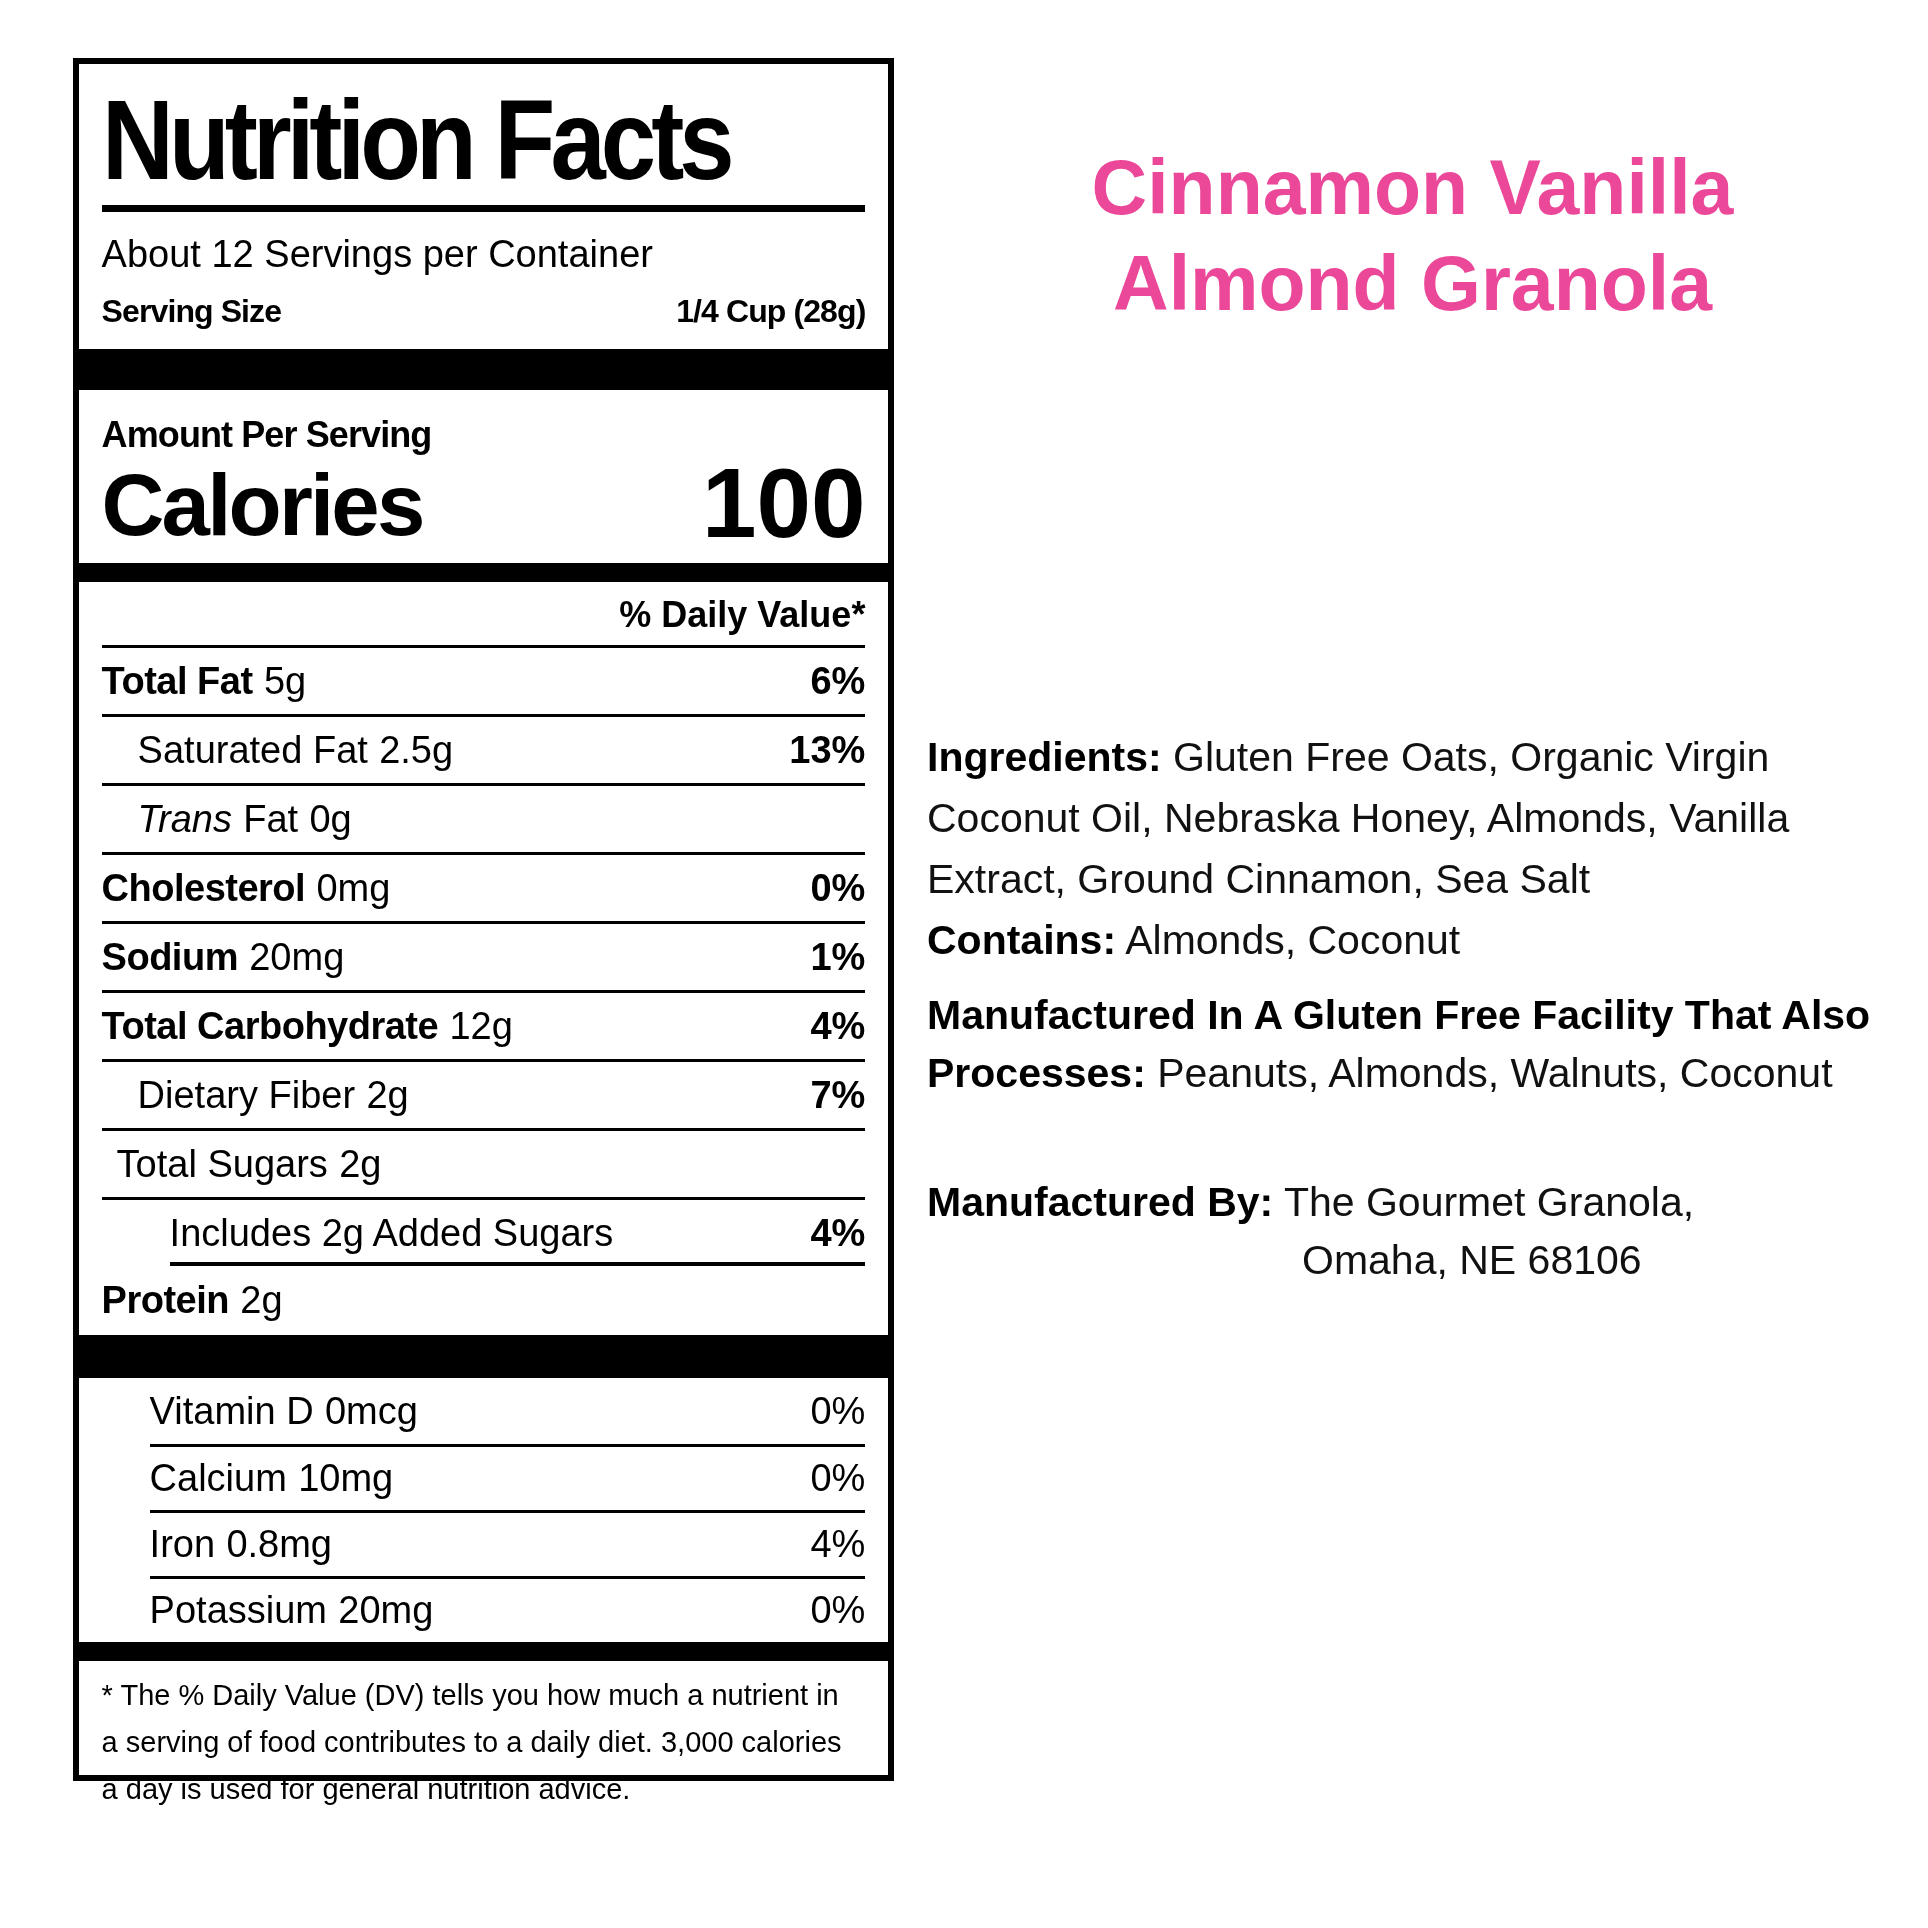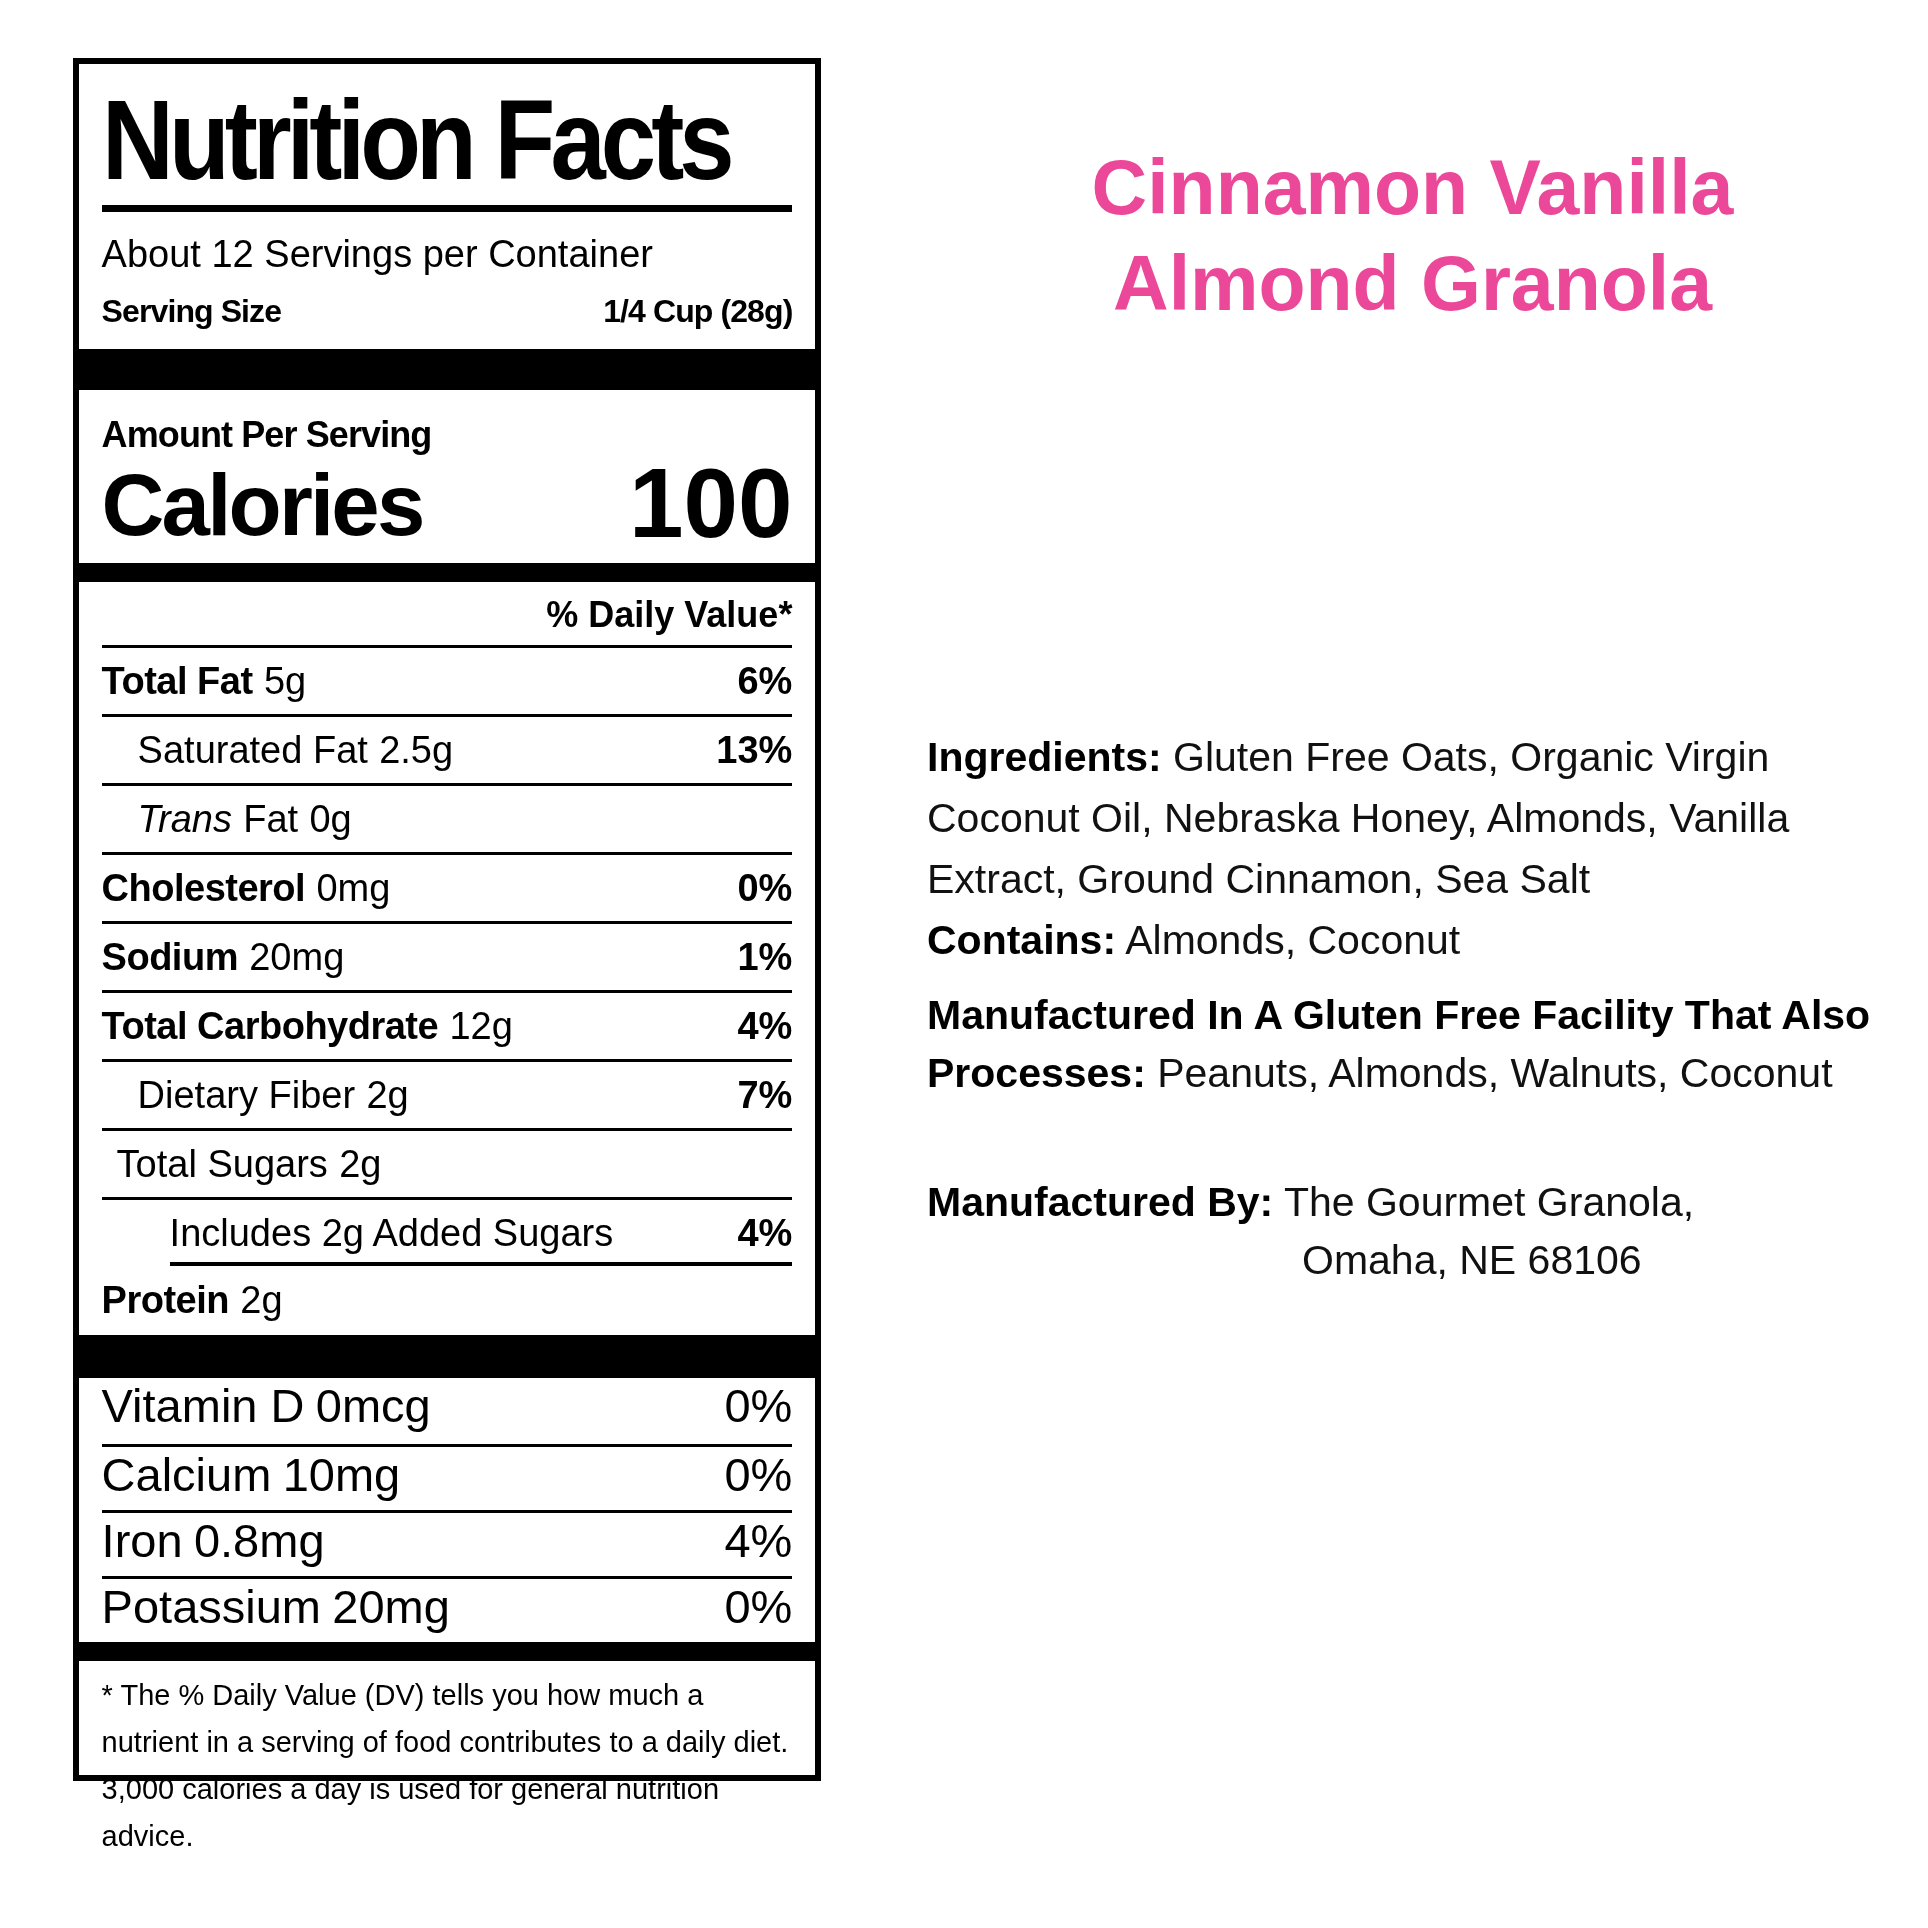"Nutrition Facts" .nf-panel { width: 748px -> 821px }
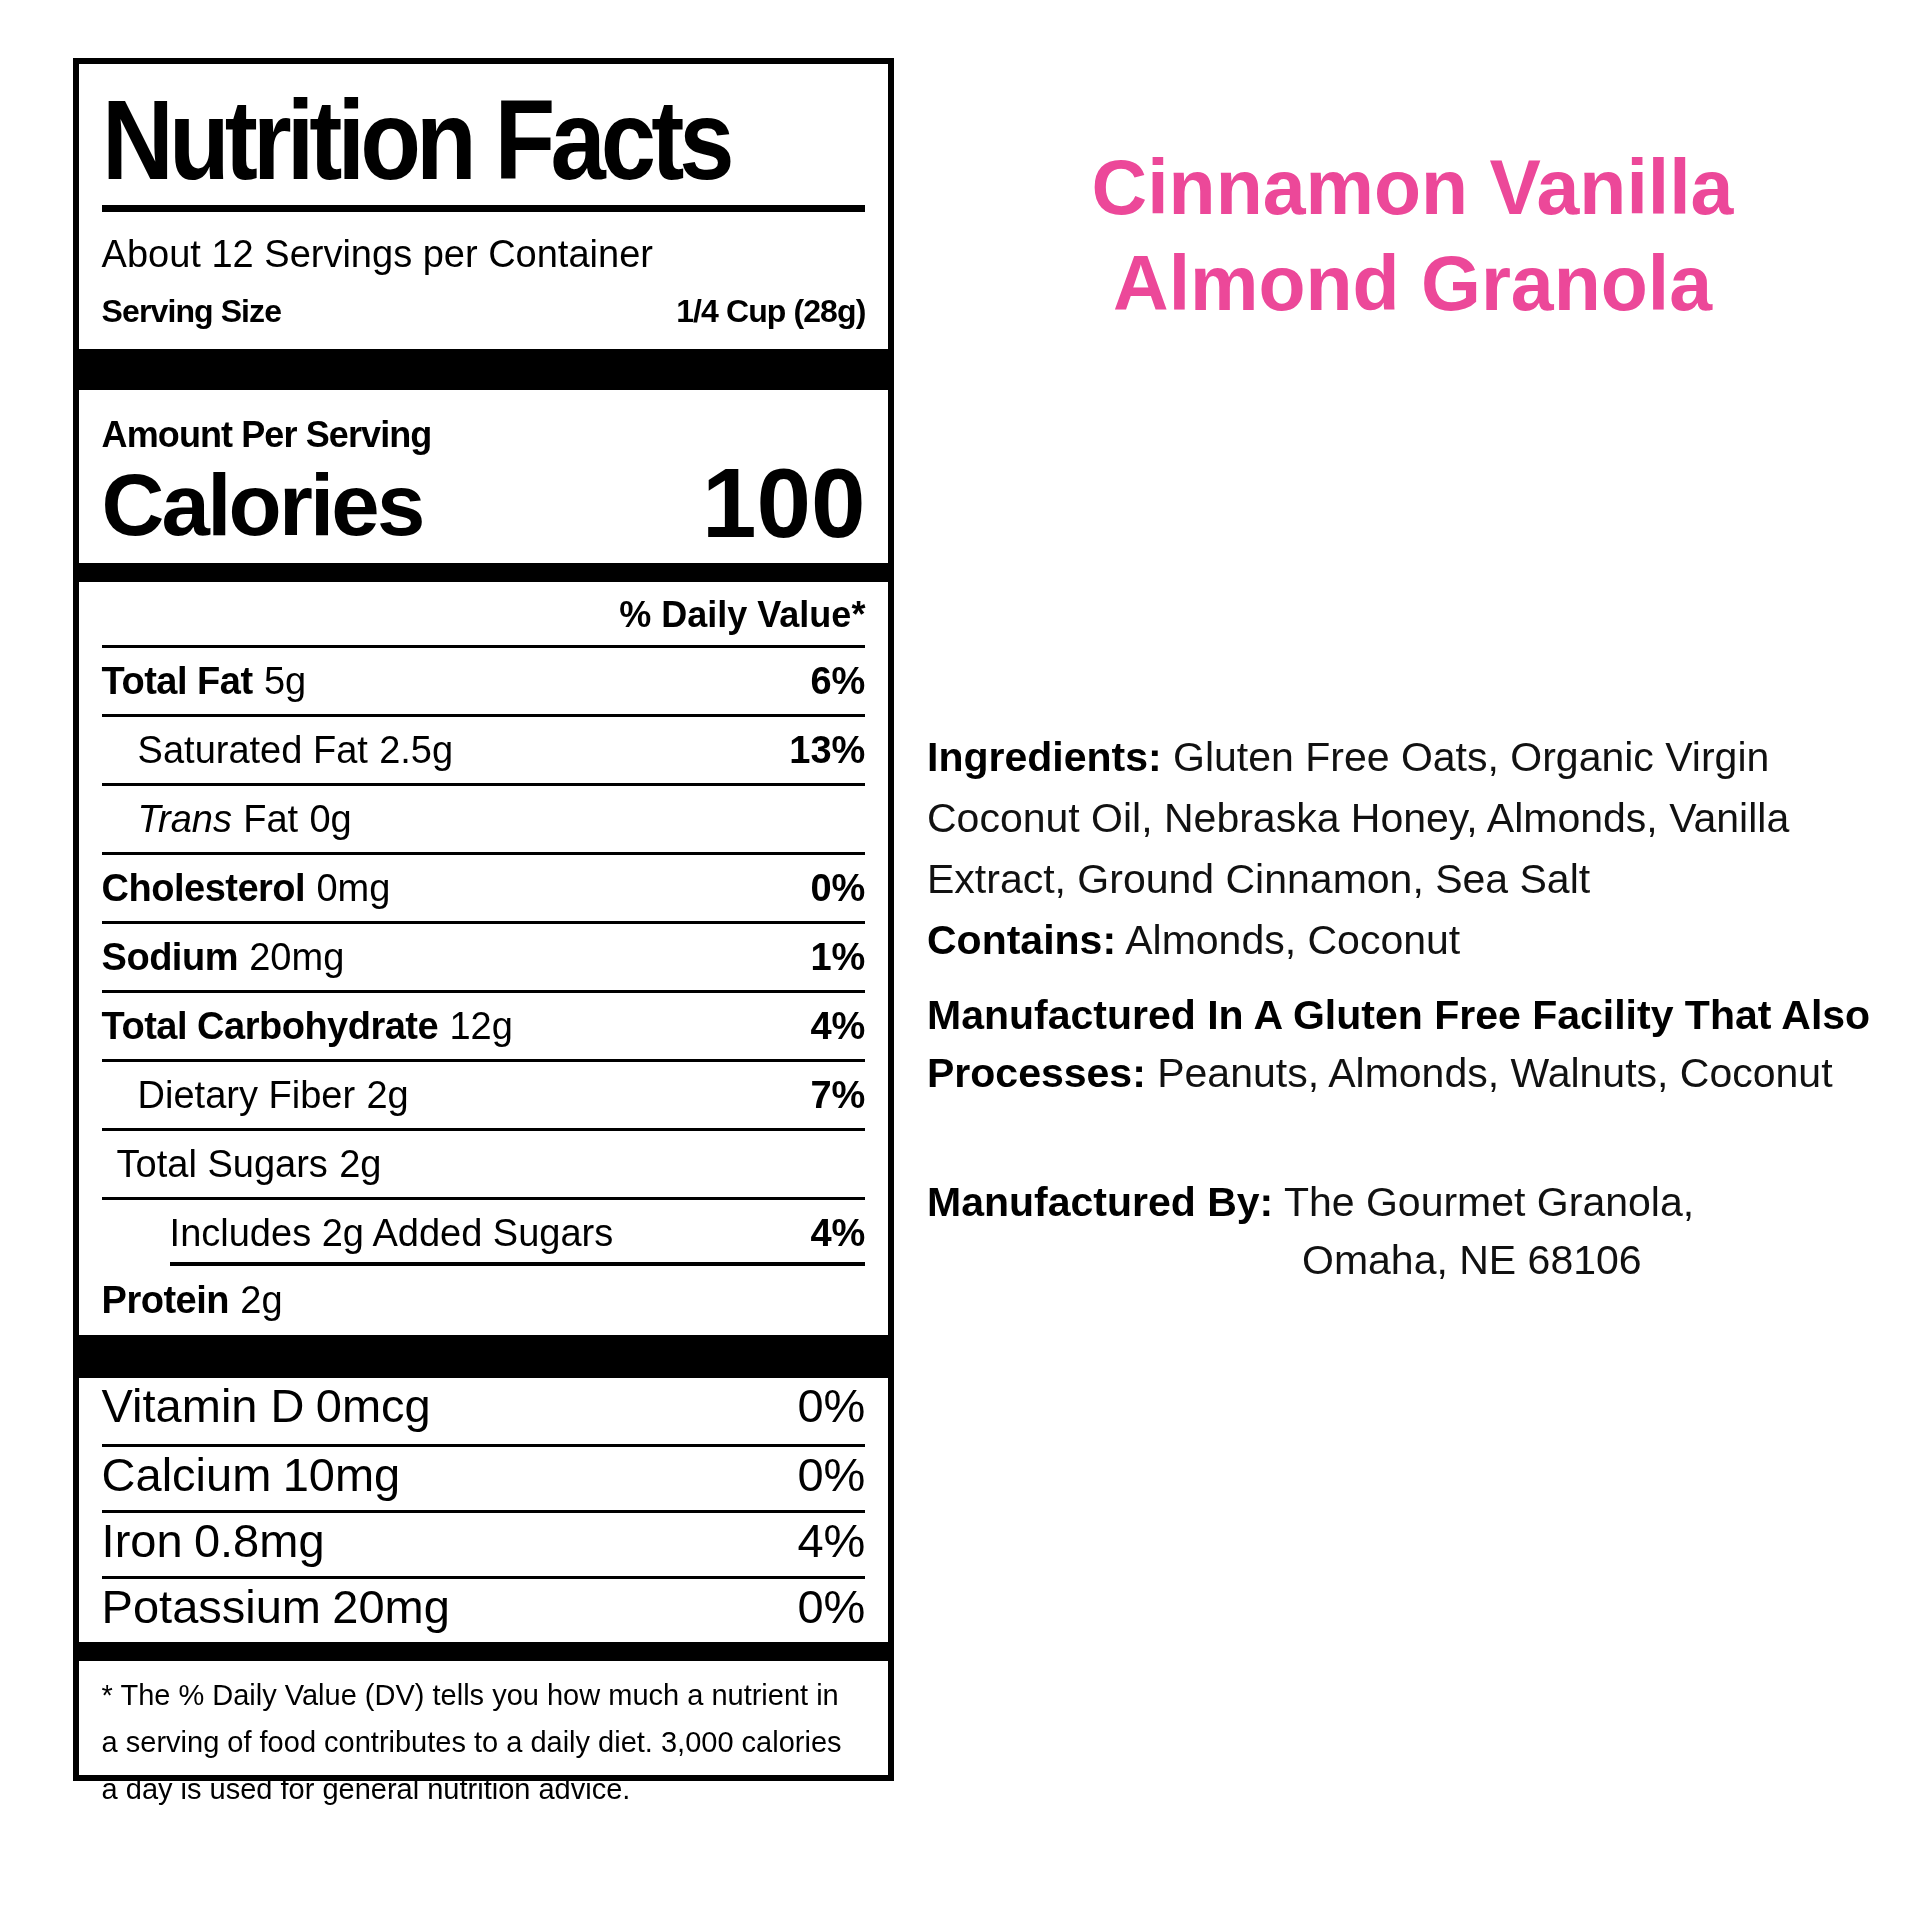"Vitamin D 0mcg" .vrow { align-items: none -> center; font-size: 47px -> 38px; margin-left: none -> 48px }
